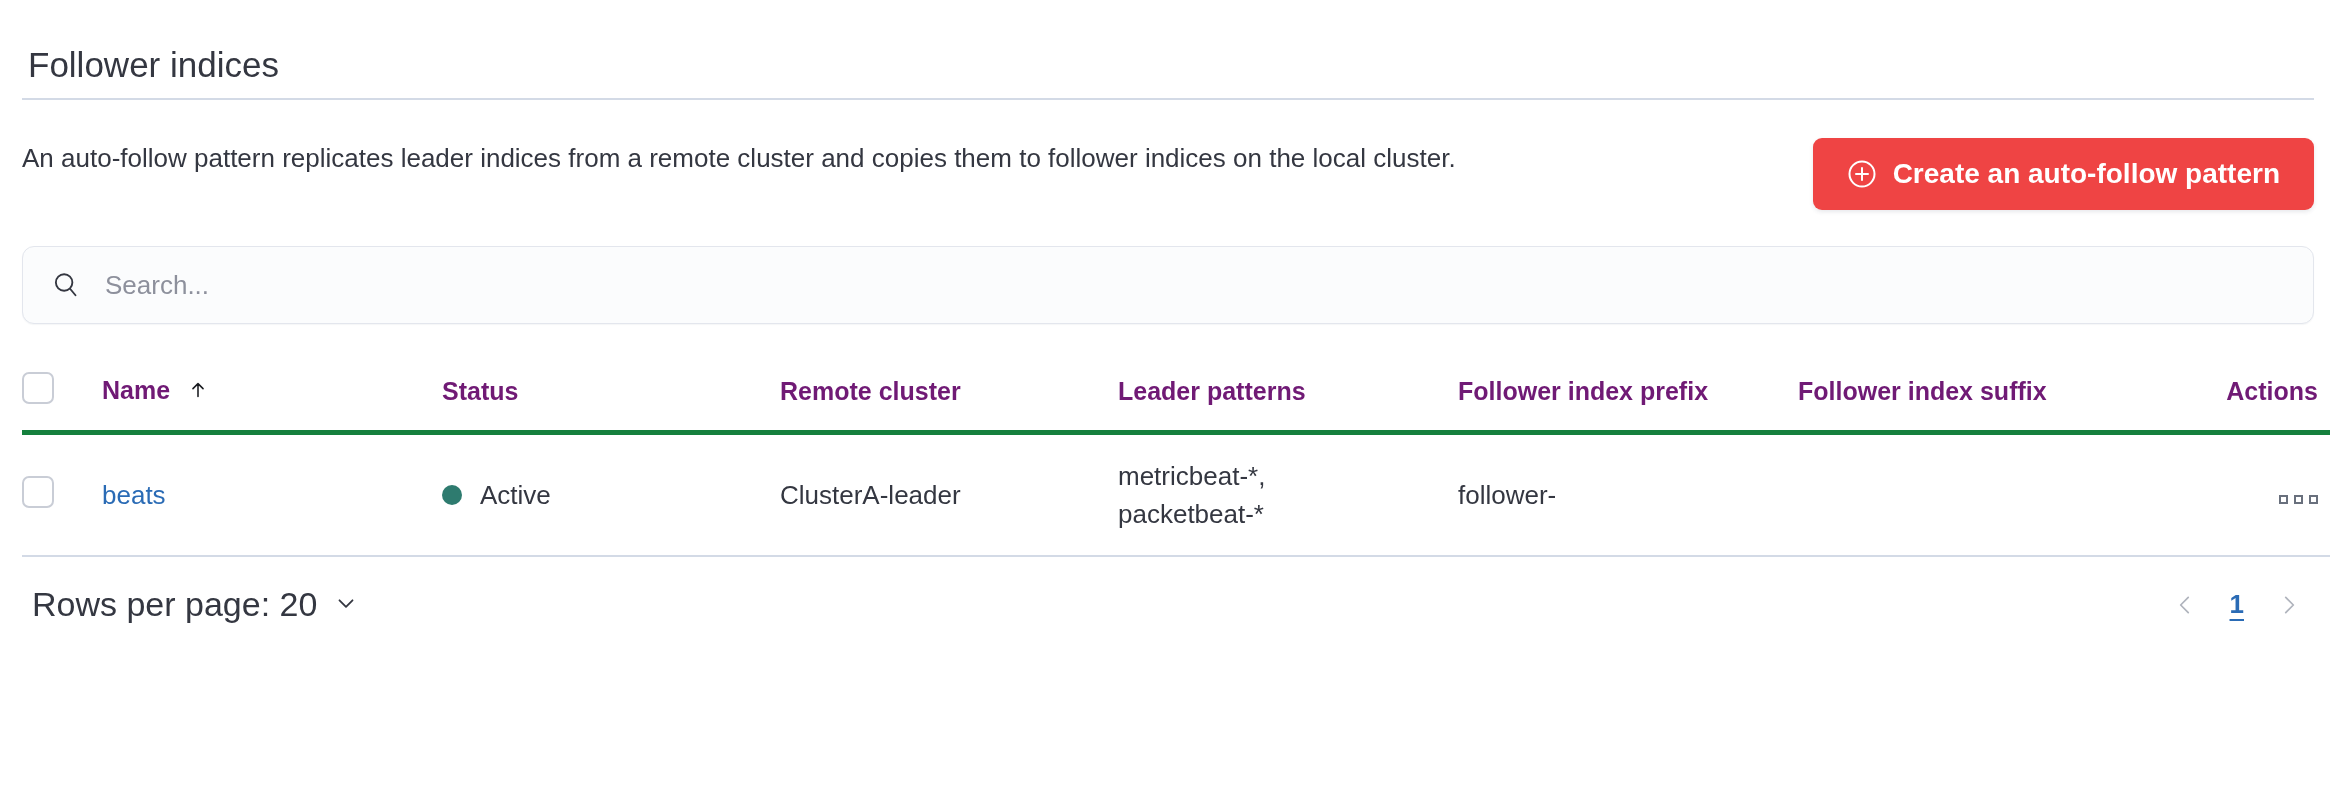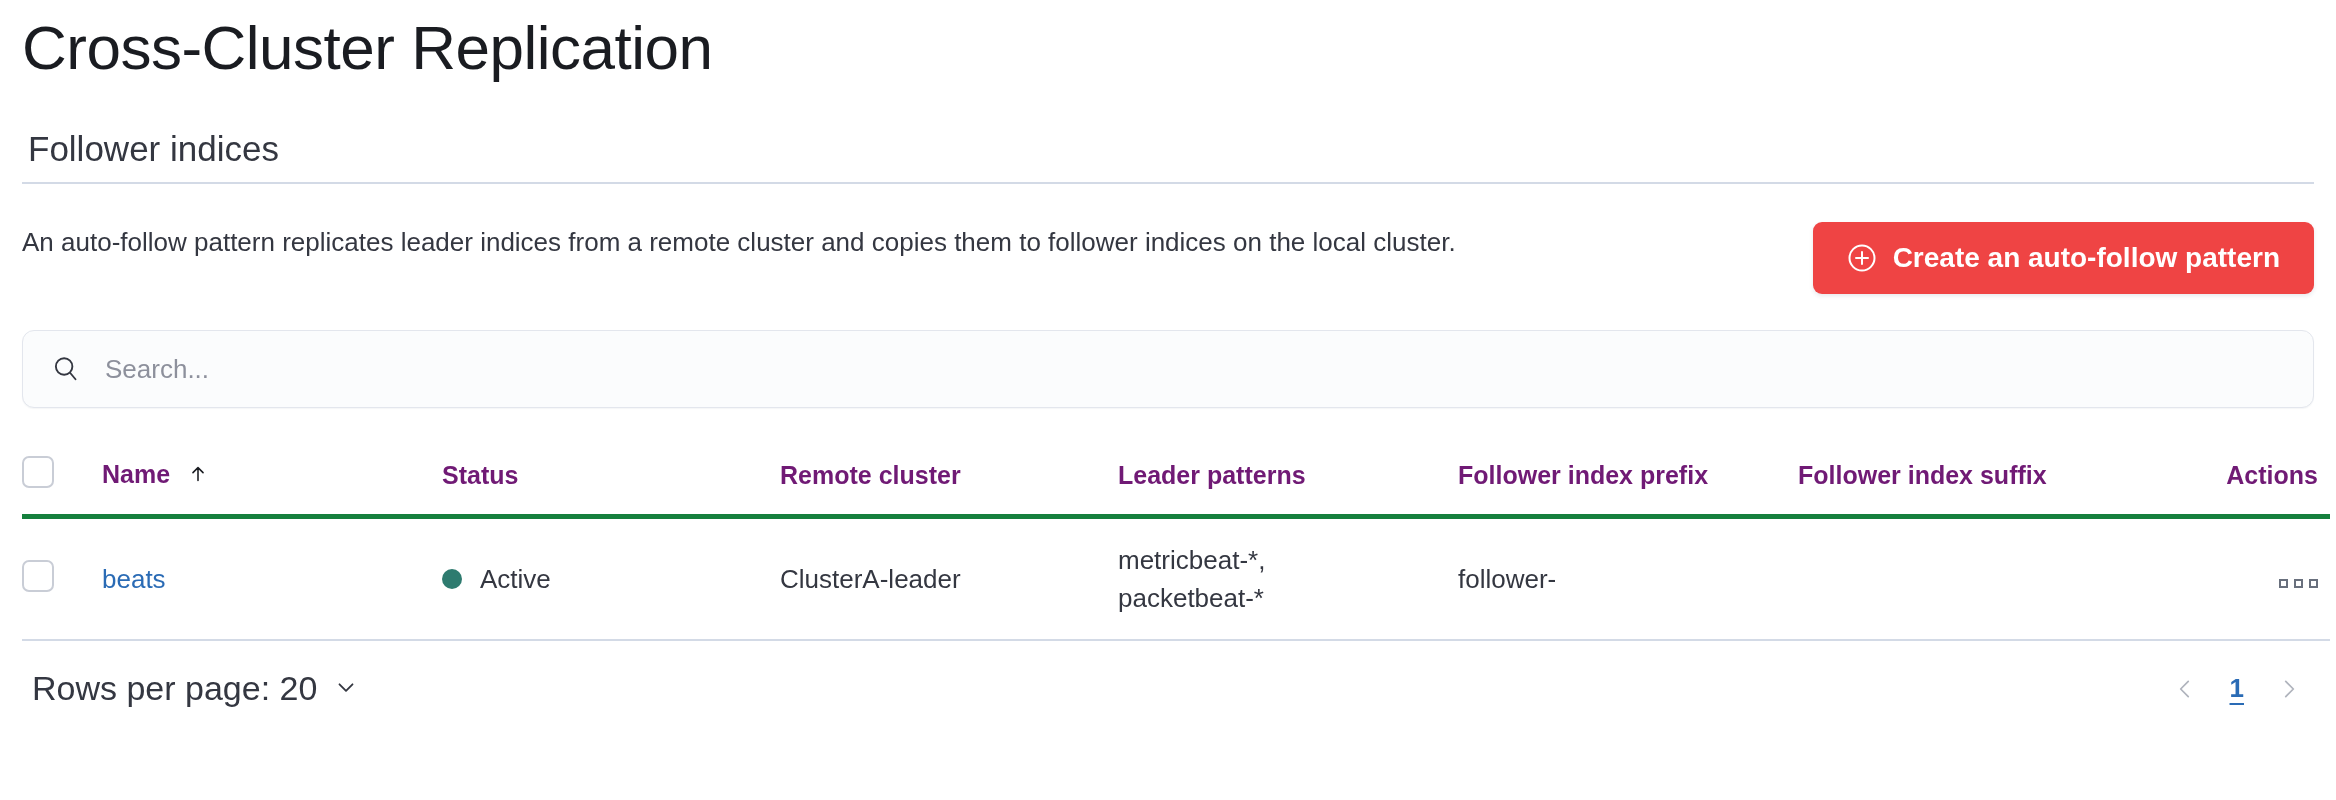"Cross-Cluster Replication" h1.page-title { html: <h1>Cross-Cluster Replication</h1> -> none }
